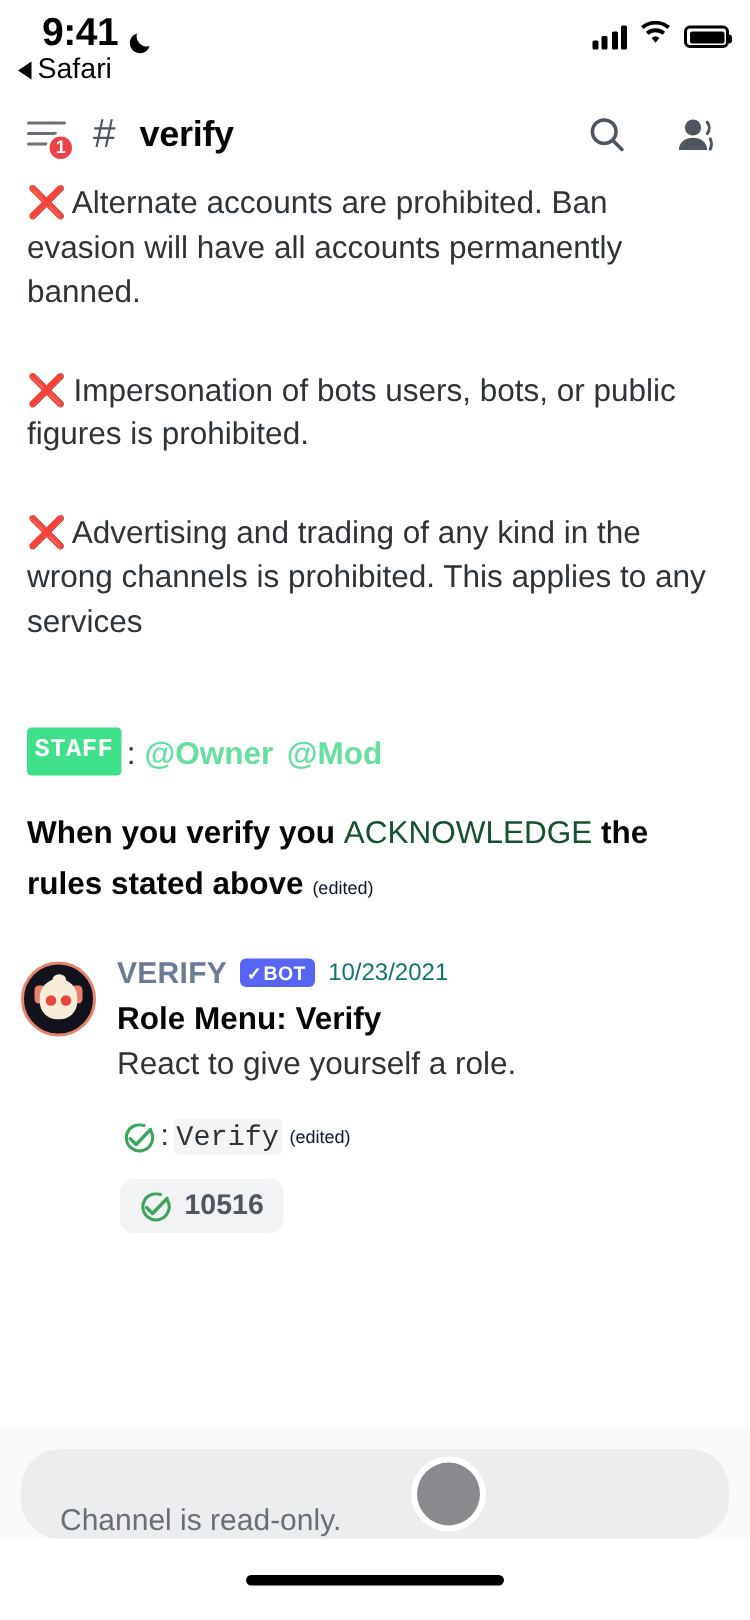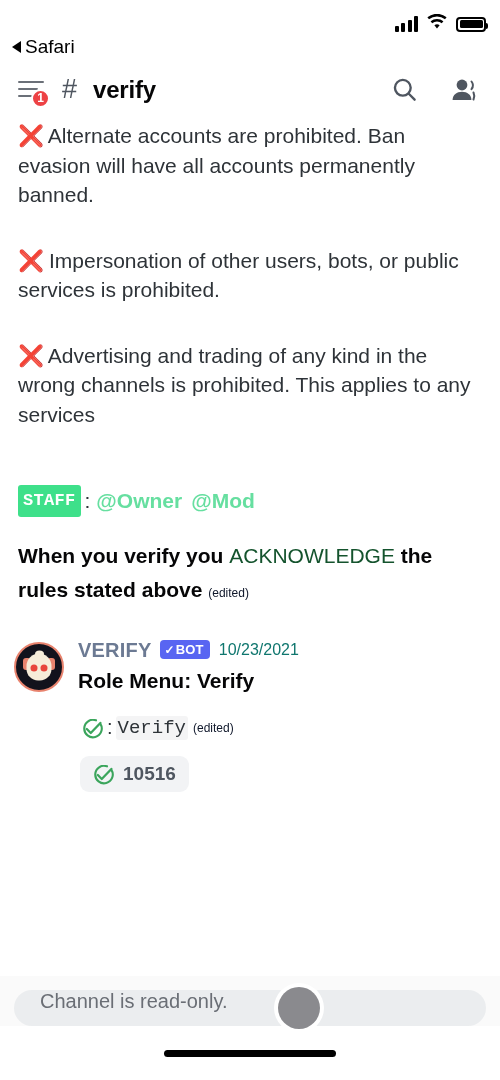"9:41" div.sb-time { html: none -> <div> <span>9:41</span> <span> <svg> <path></path> </svg> </span> </div> }
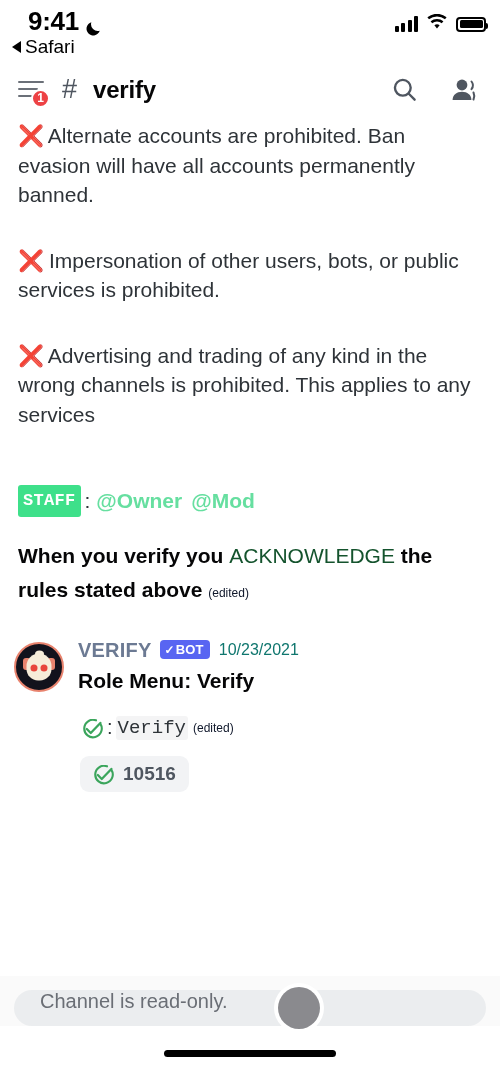"Impersonation of other users, bots," span { text: other users, bots, or public services -> bots users, bots, or public figures }
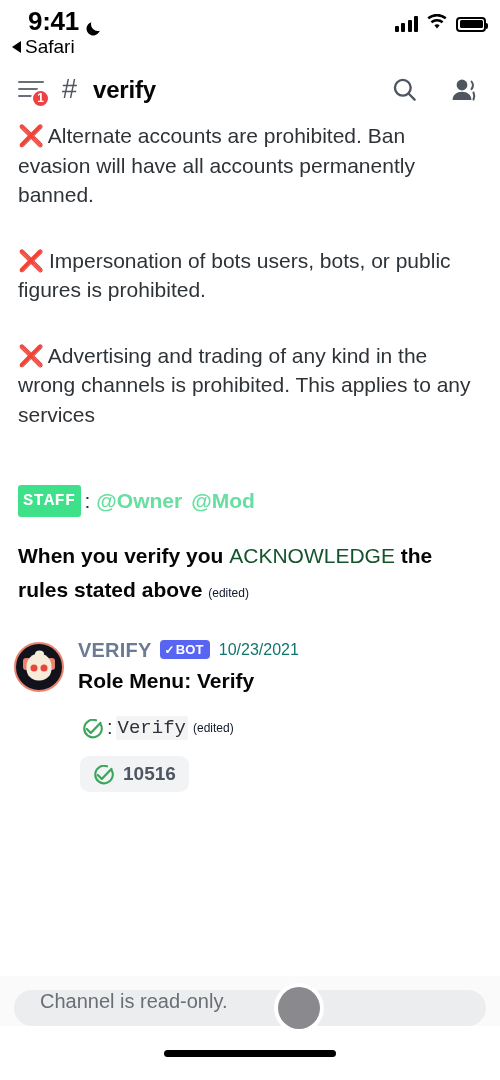"STAFF" .staff-line { align-items: center -> flex-end }
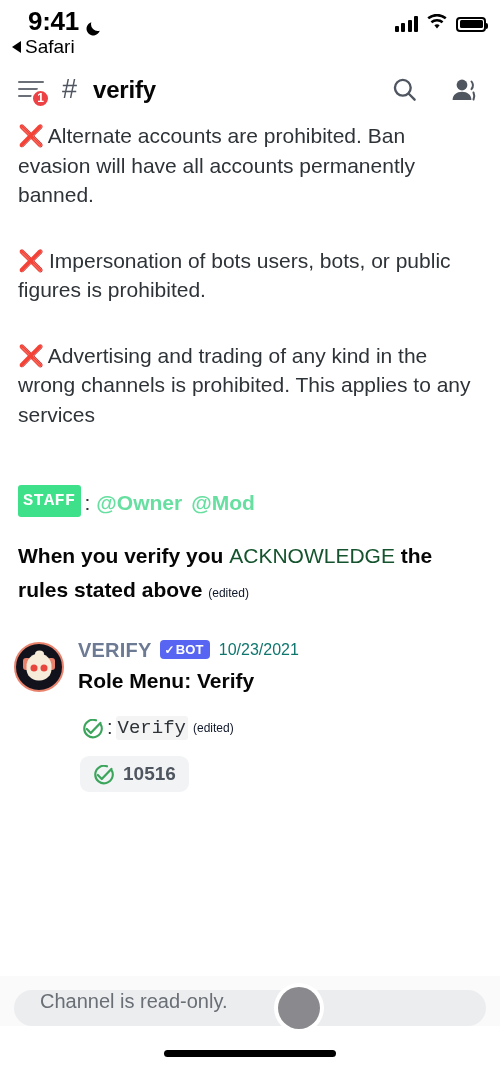"React to give yourself a" div.msg-text { html: none -> <div>React to give yourself a role.</div> }
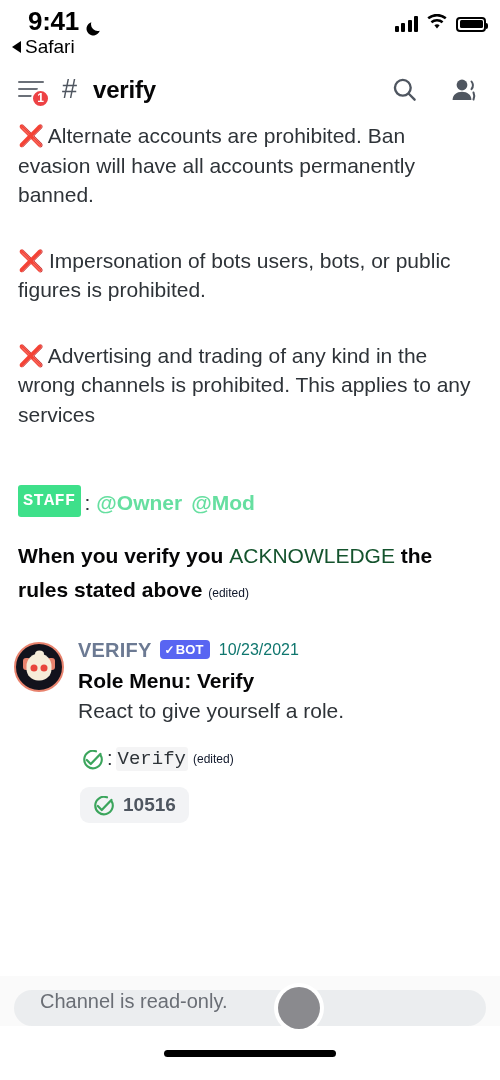"Channel is read-only." .input-bar { align-items: flex-start -> flex-end; height: 36px -> 60px }
